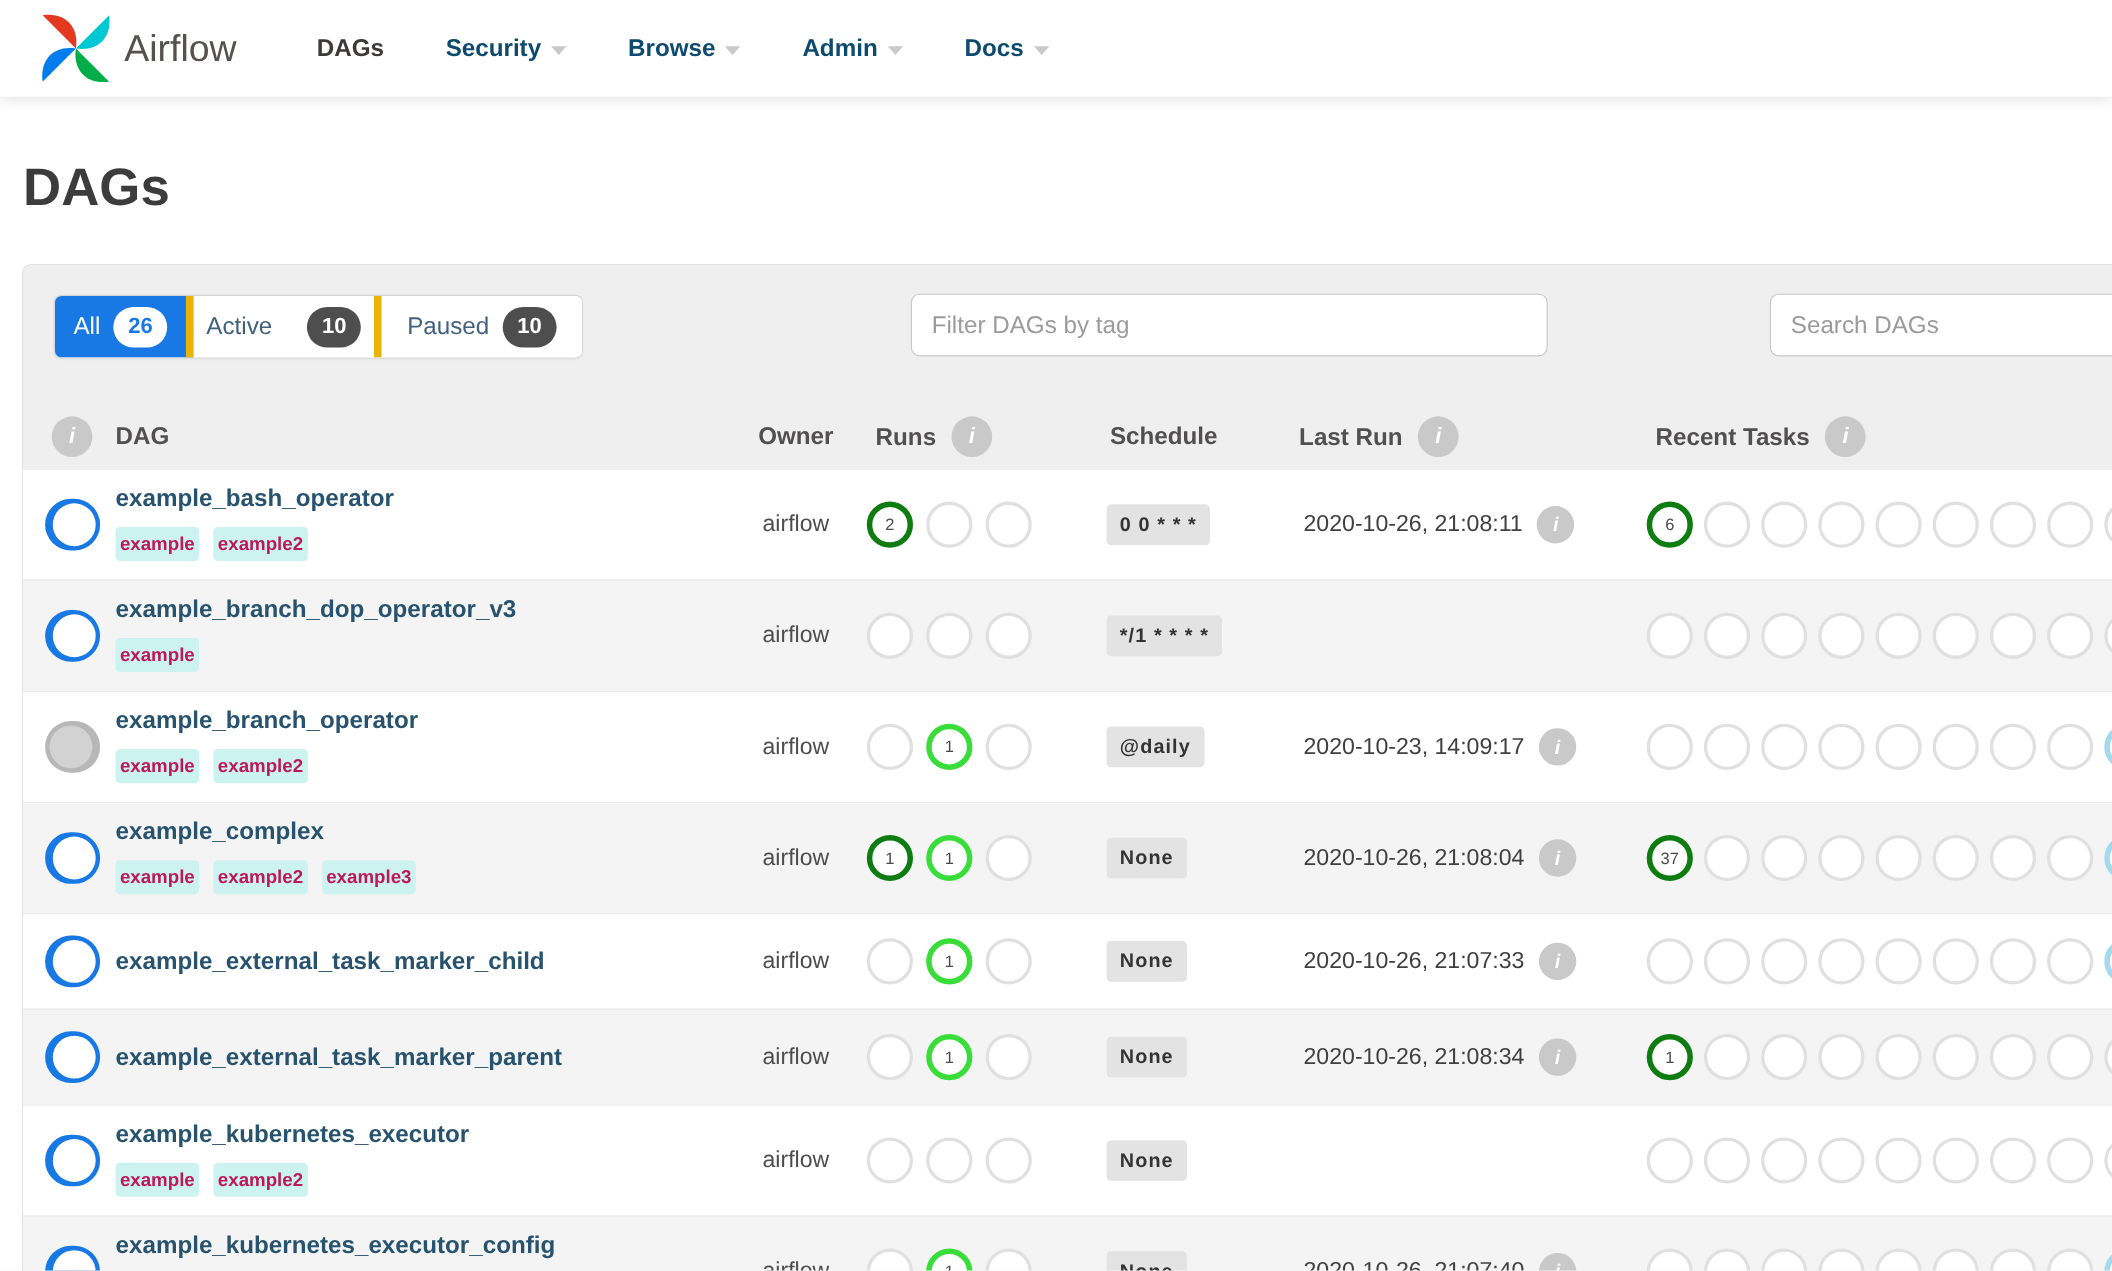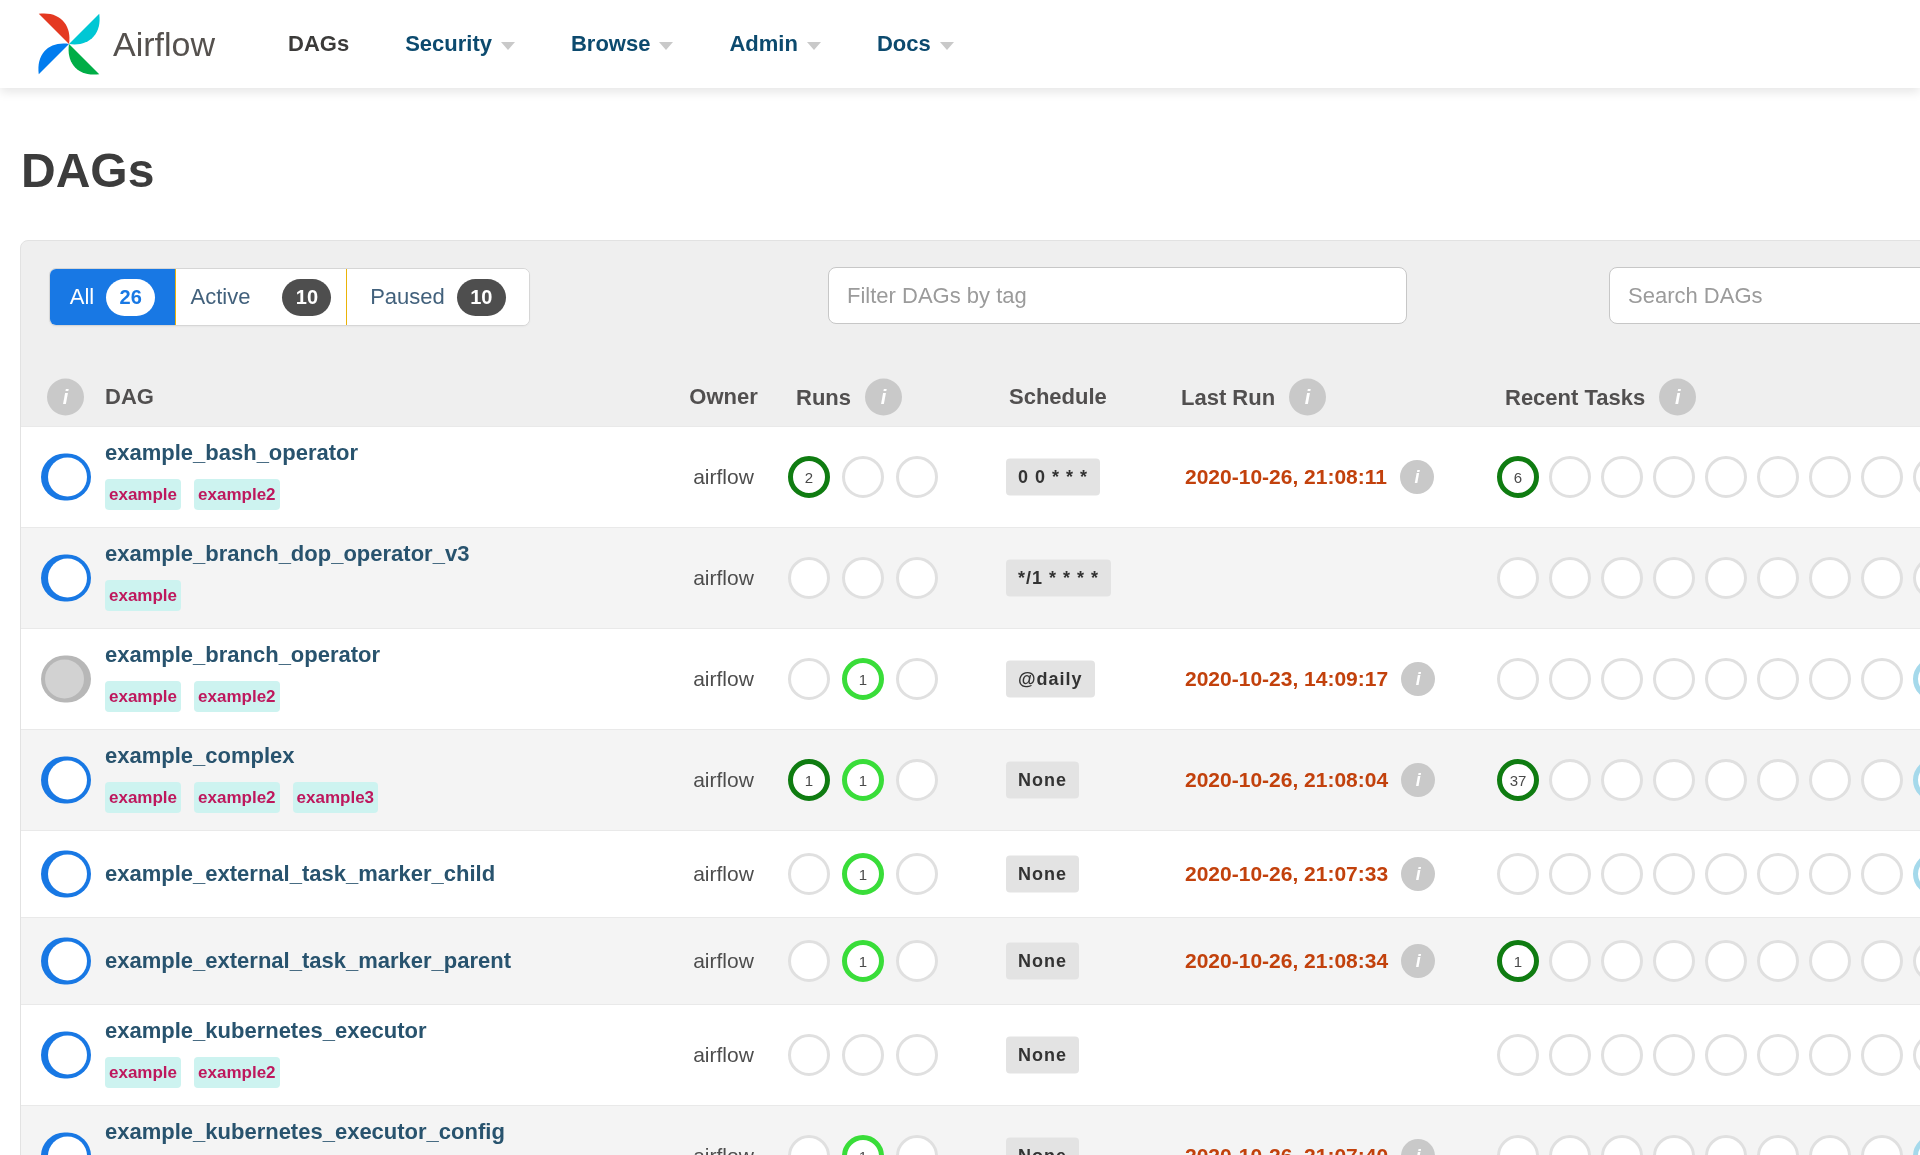"All" .tab { border-right: 1px solid #eab308 -> 7px solid #eab308 }
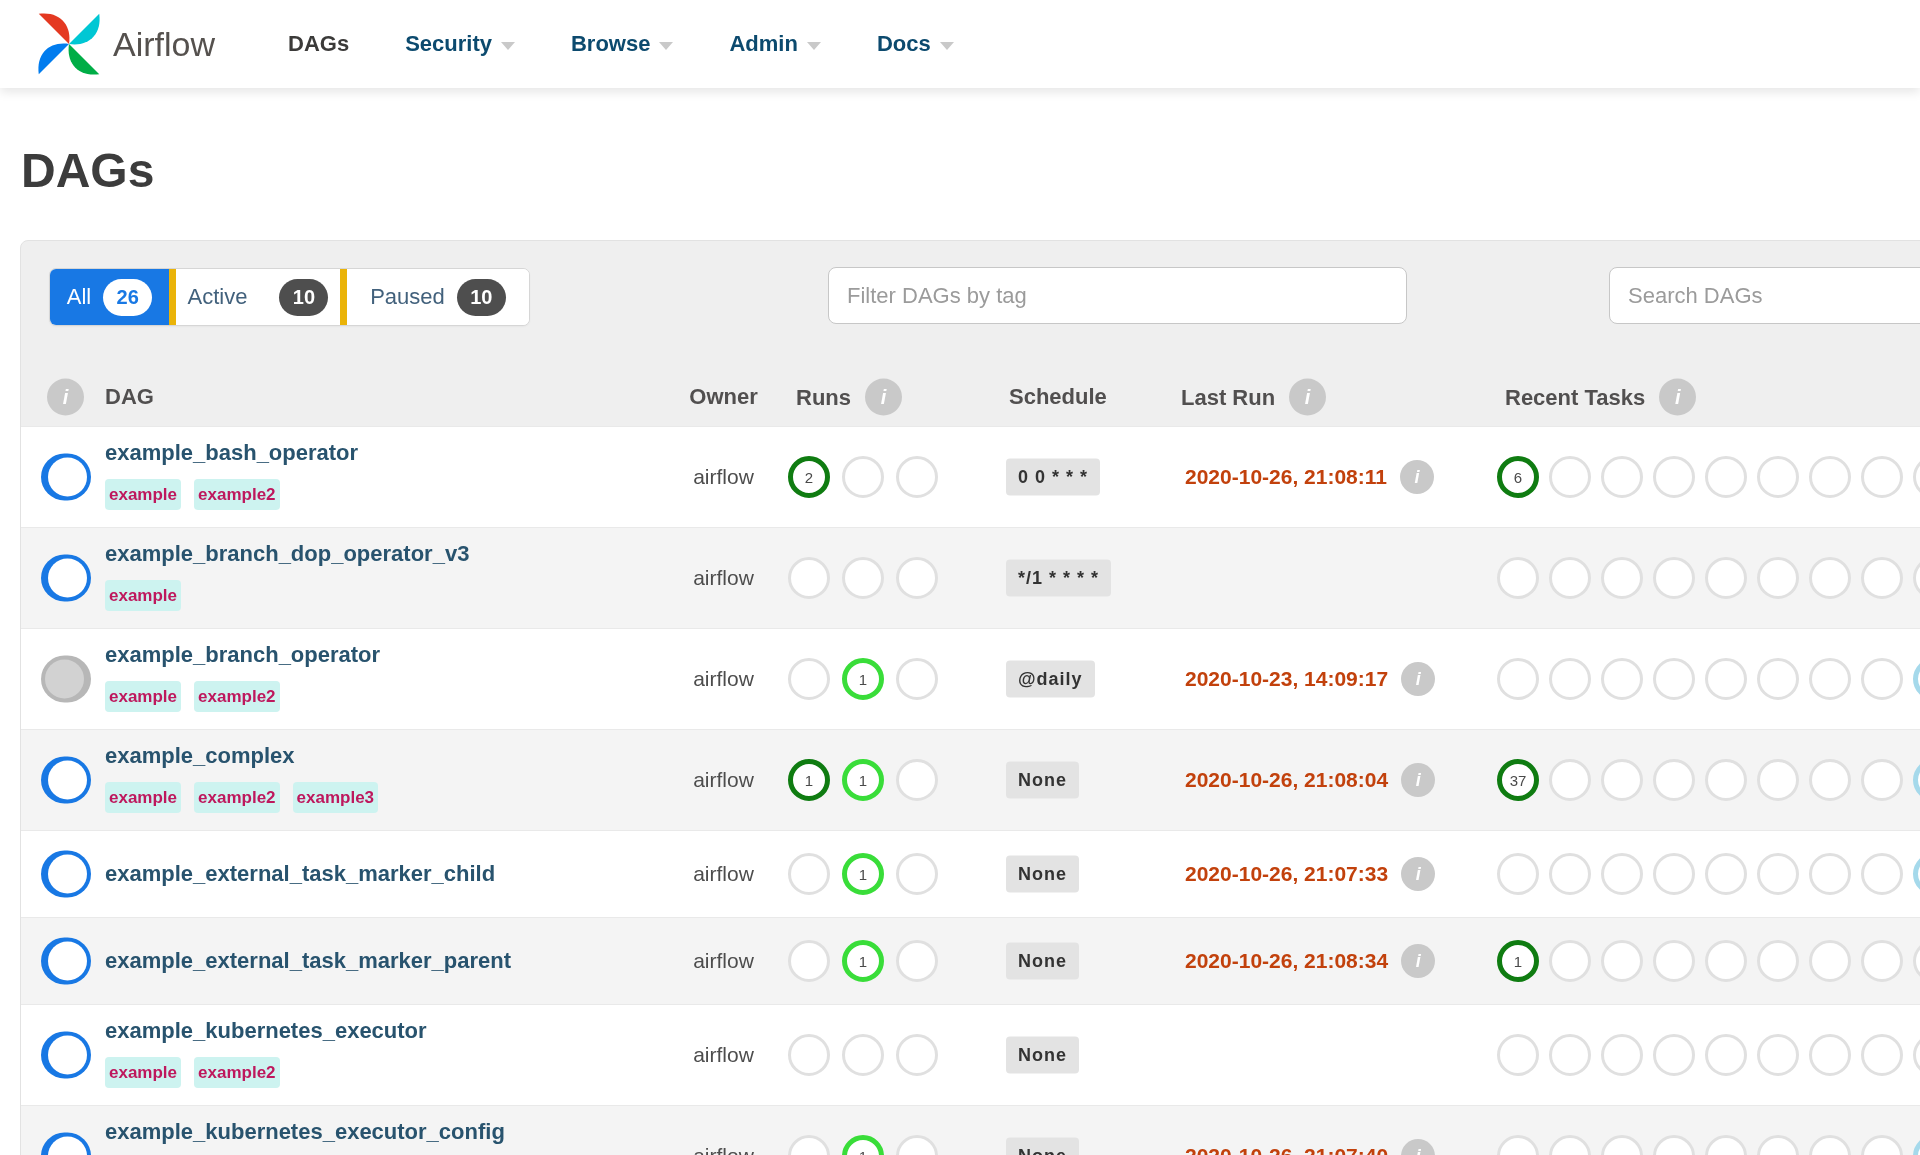"2020-10-26, 21:08:11" .time-link { color: #c2410c -> #404040; font-weight: 700 -> 400 }
